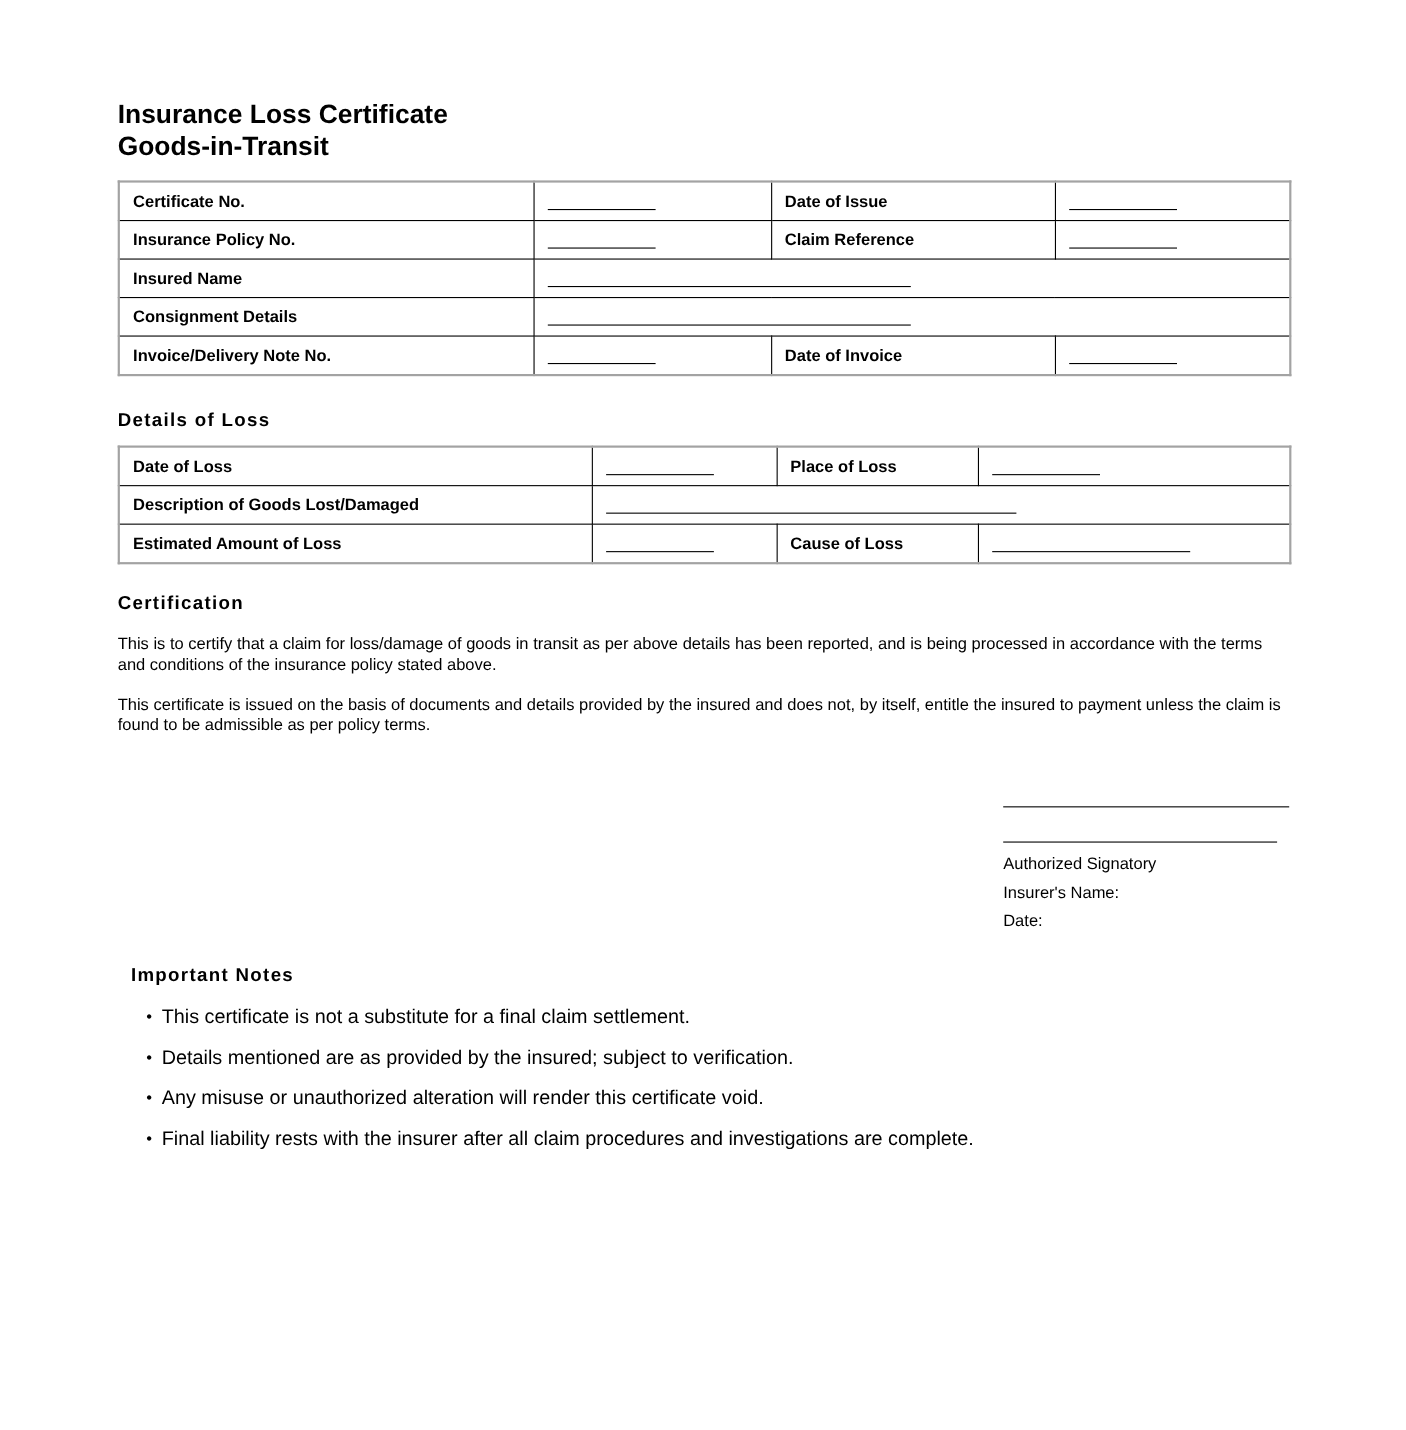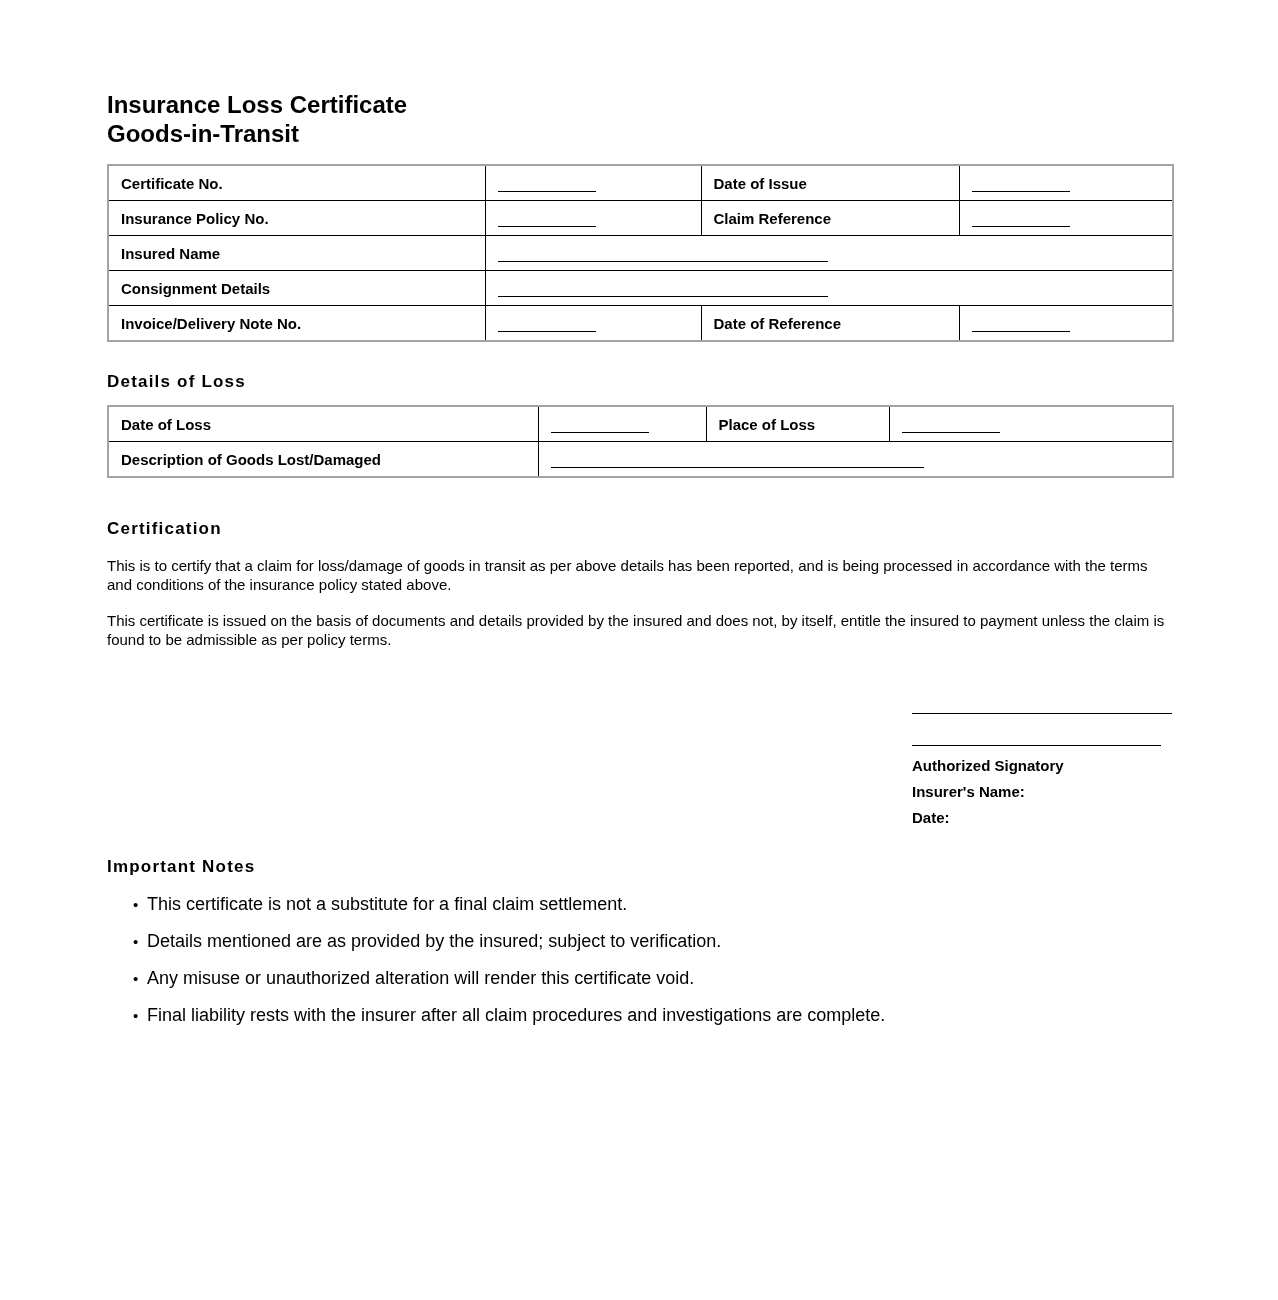"Date of Reference" td.lbl { text: Reference -> Invoice }
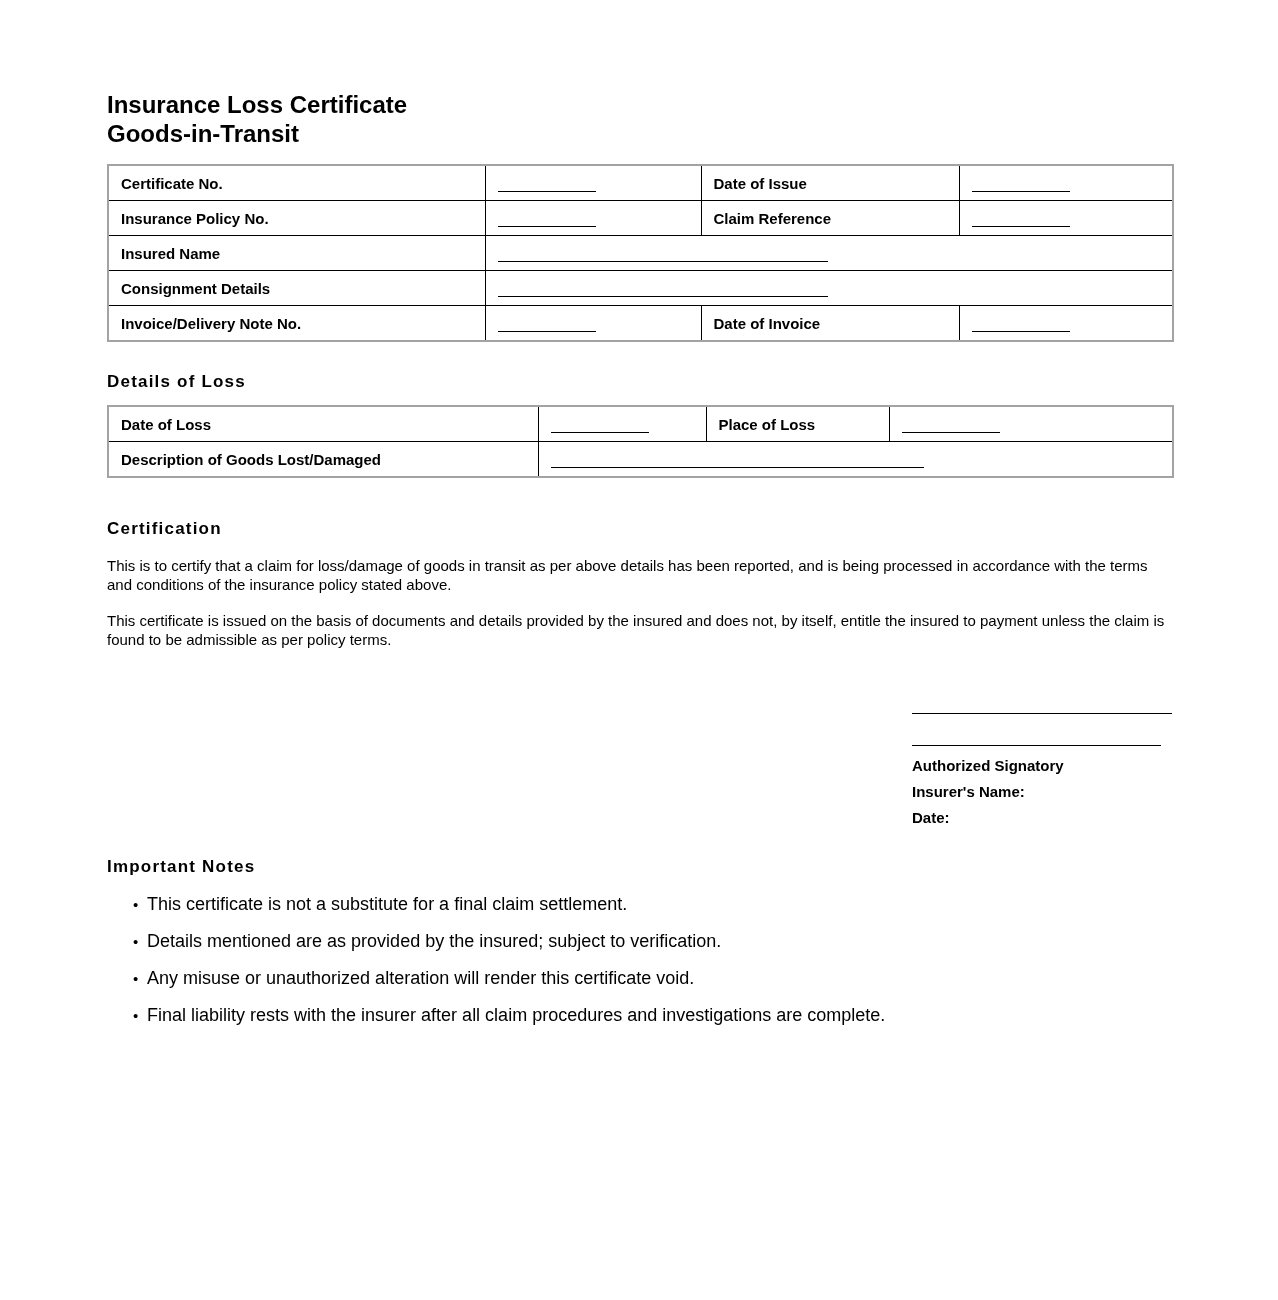"Estimated Amount of Loss" tr { html: none -> <tr> <td>Estimated Amount of Loss</td> <td><span></span></td> <td>Cause of Loss</td> <td><span></span></td> </tr> }
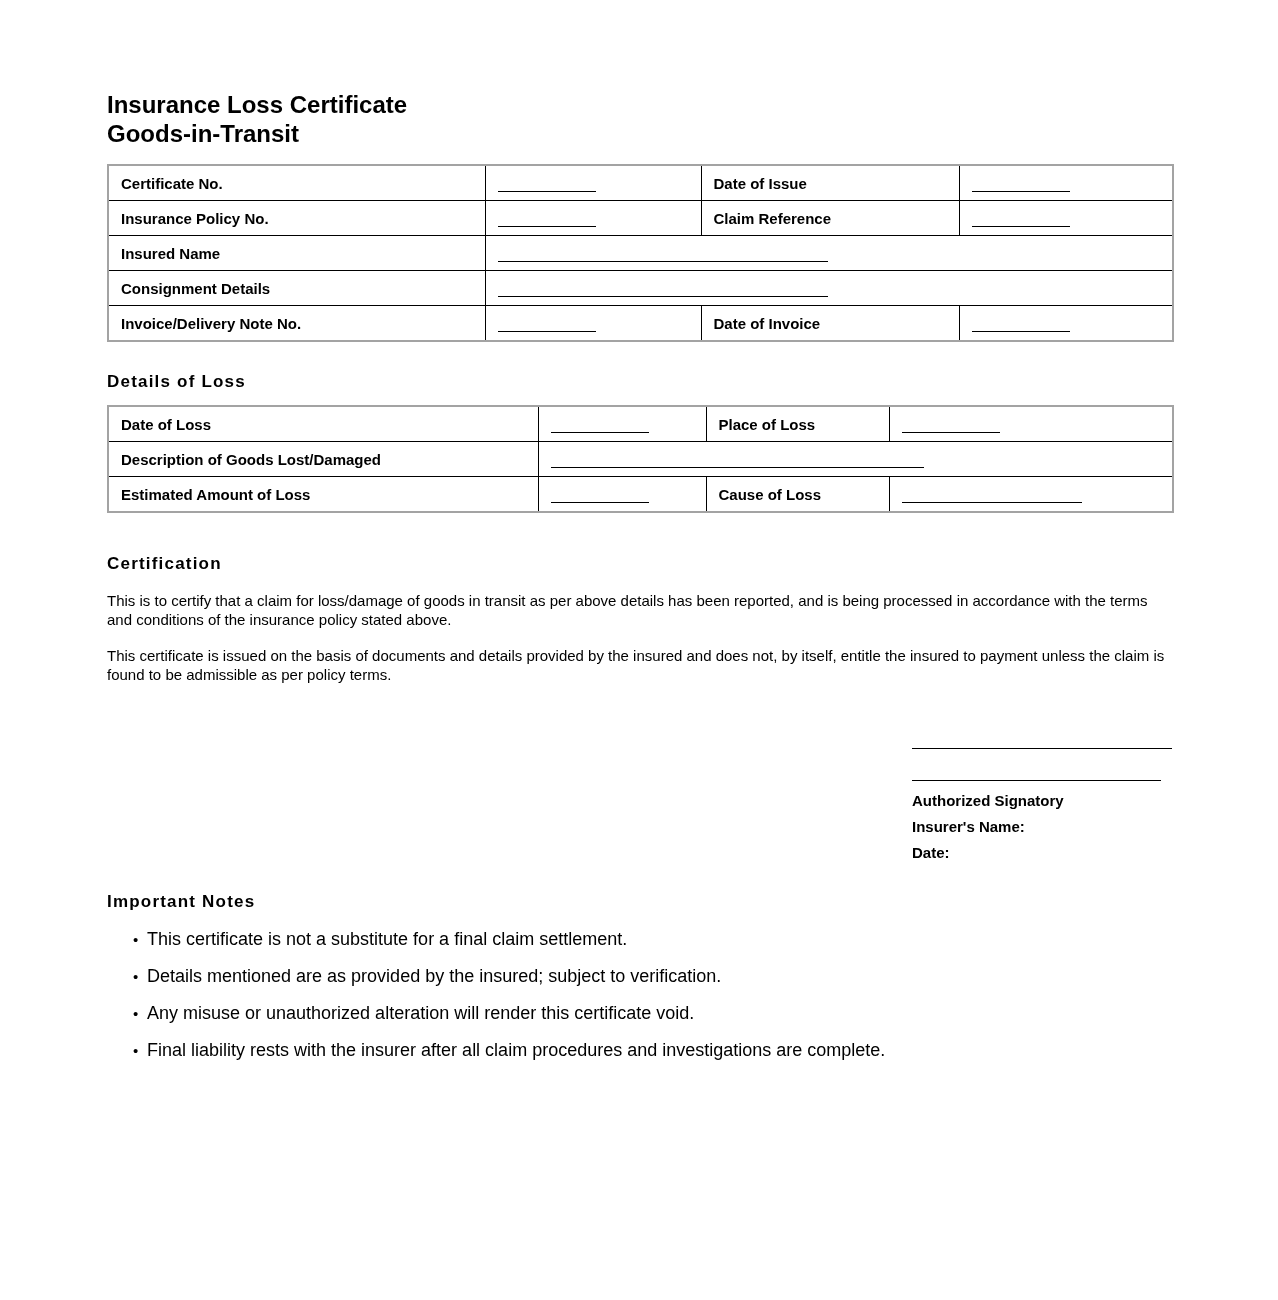"Certification" .sh-cert { margin: 41px 0 17px 0 -> 26px 0 17px 0 }
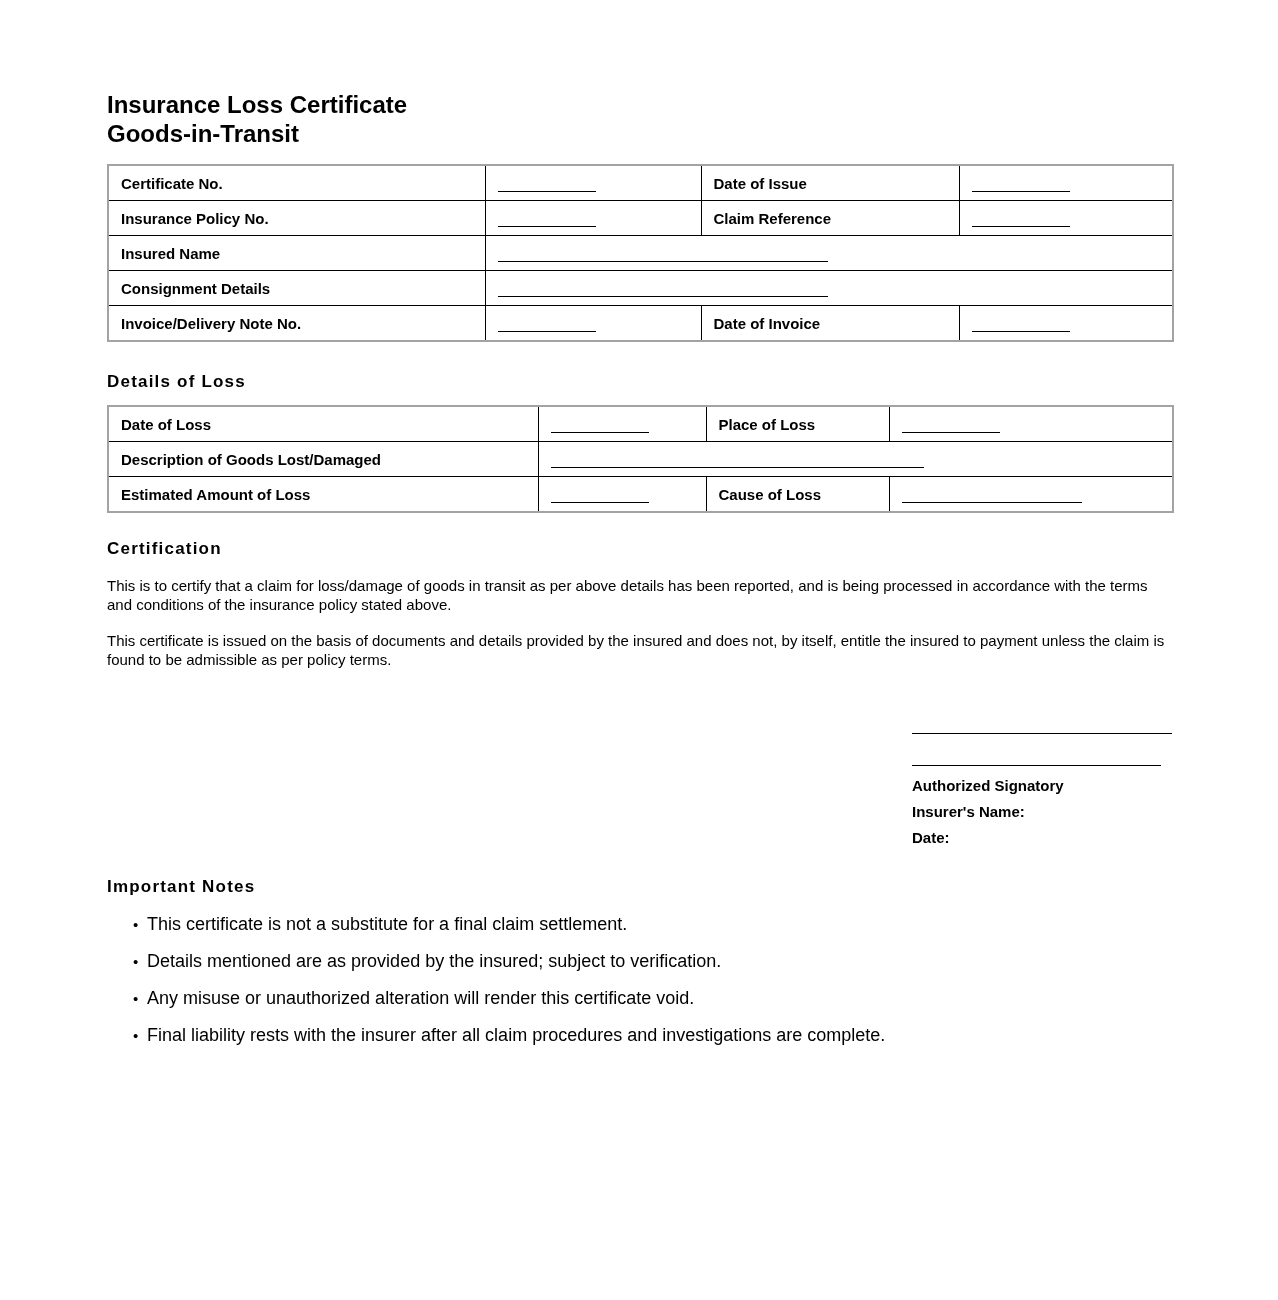"Authorized Signatory" .signature { font-weight: bold -> none }
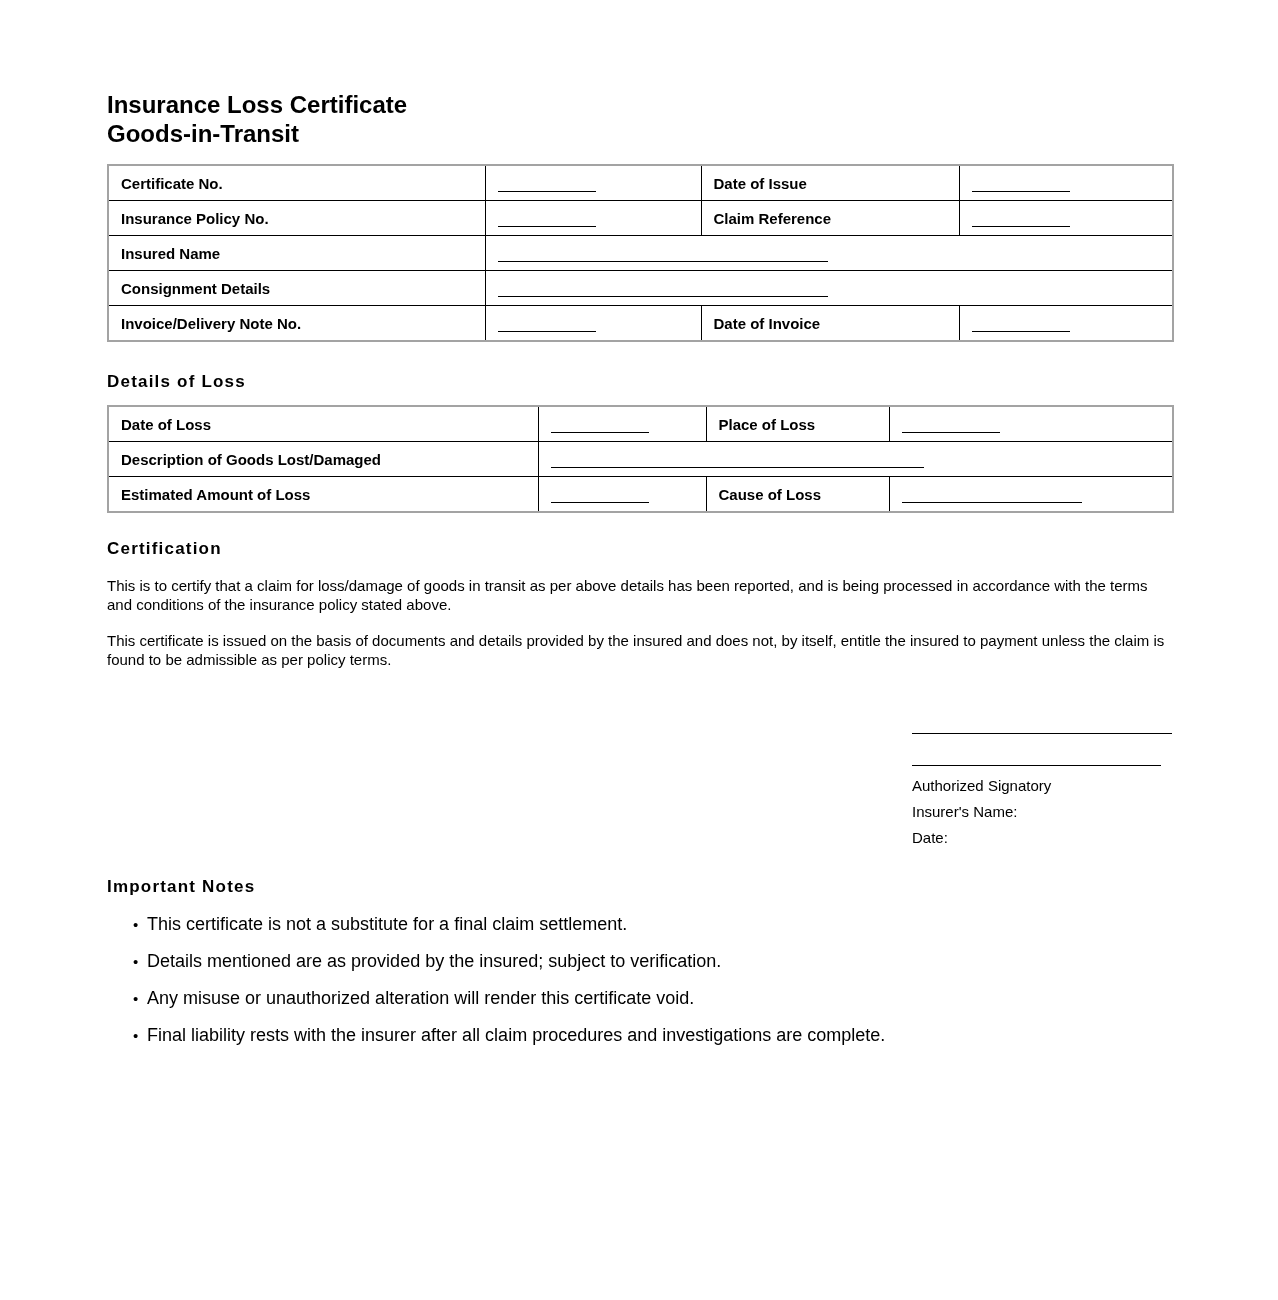"Important Notes" .sh-notes { margin: 26px 0 14px 0 -> 26px 0 14px 12px }
